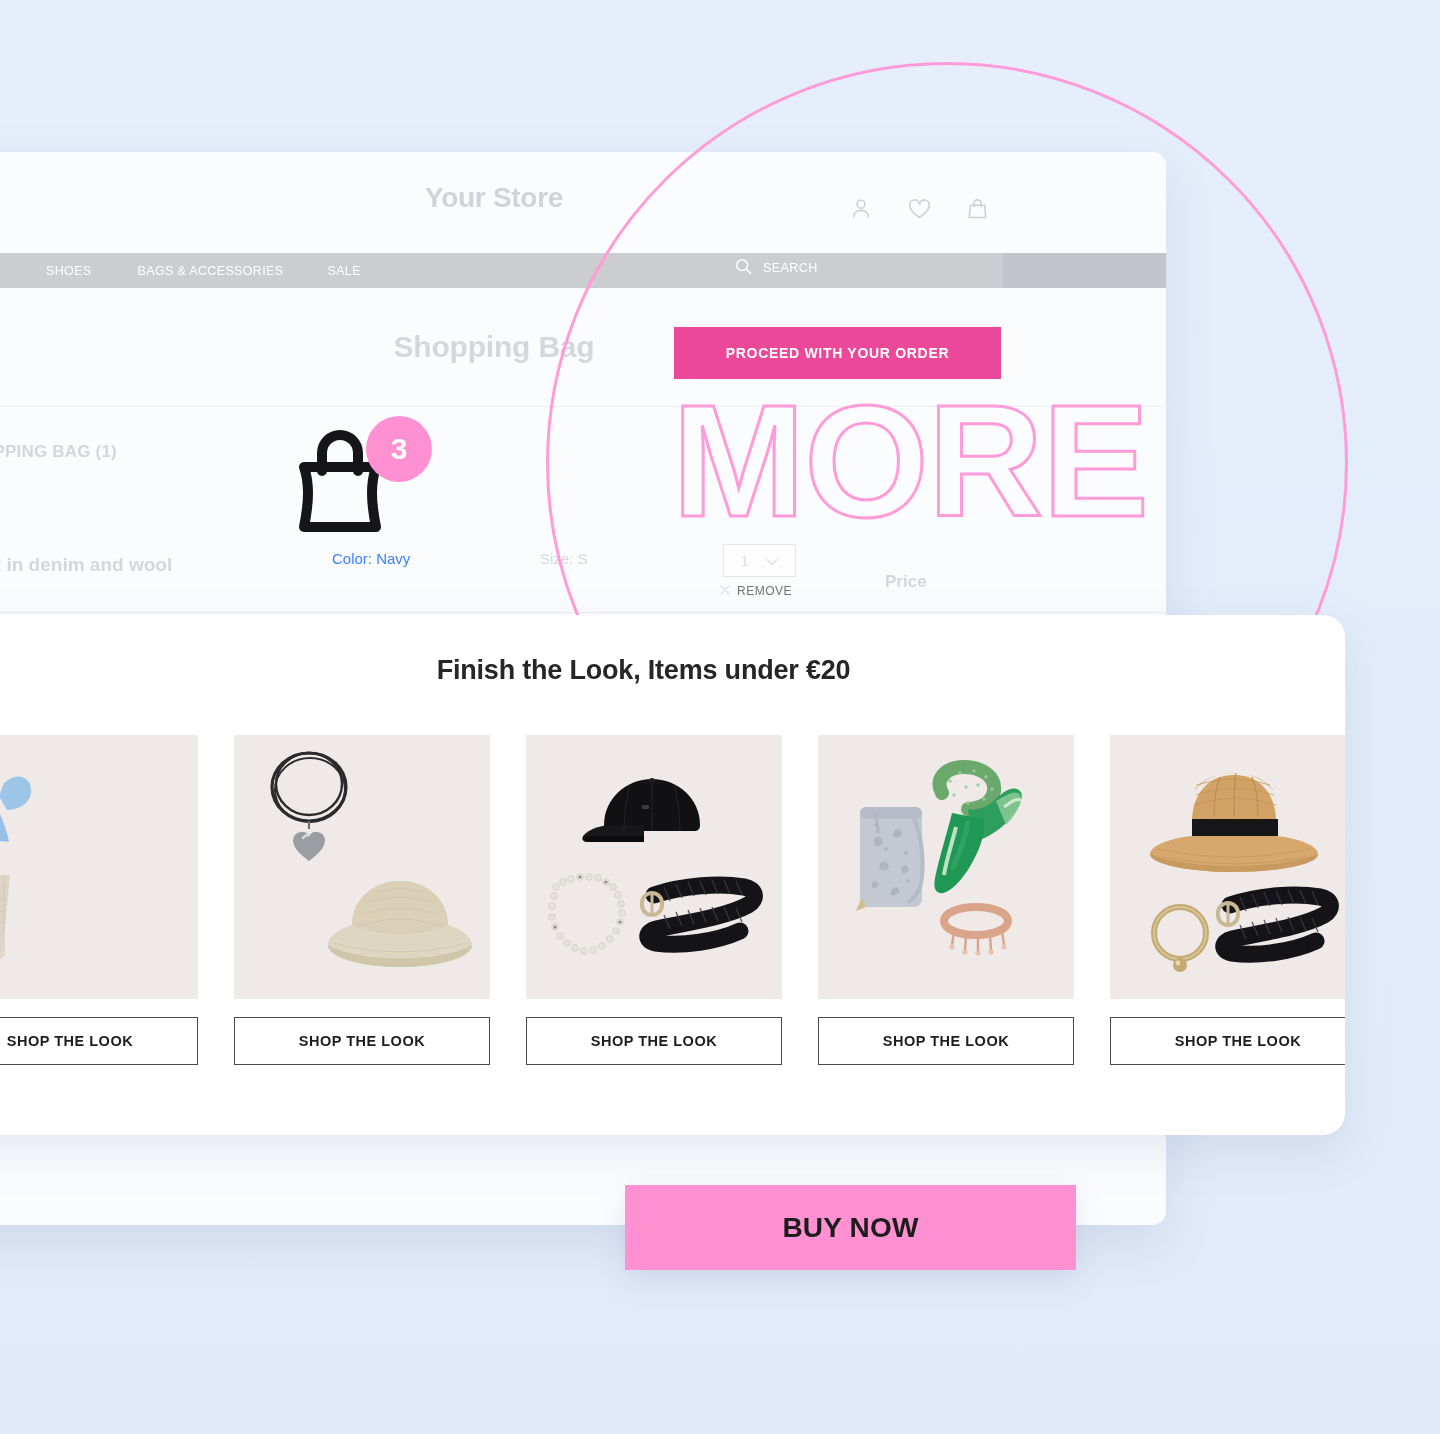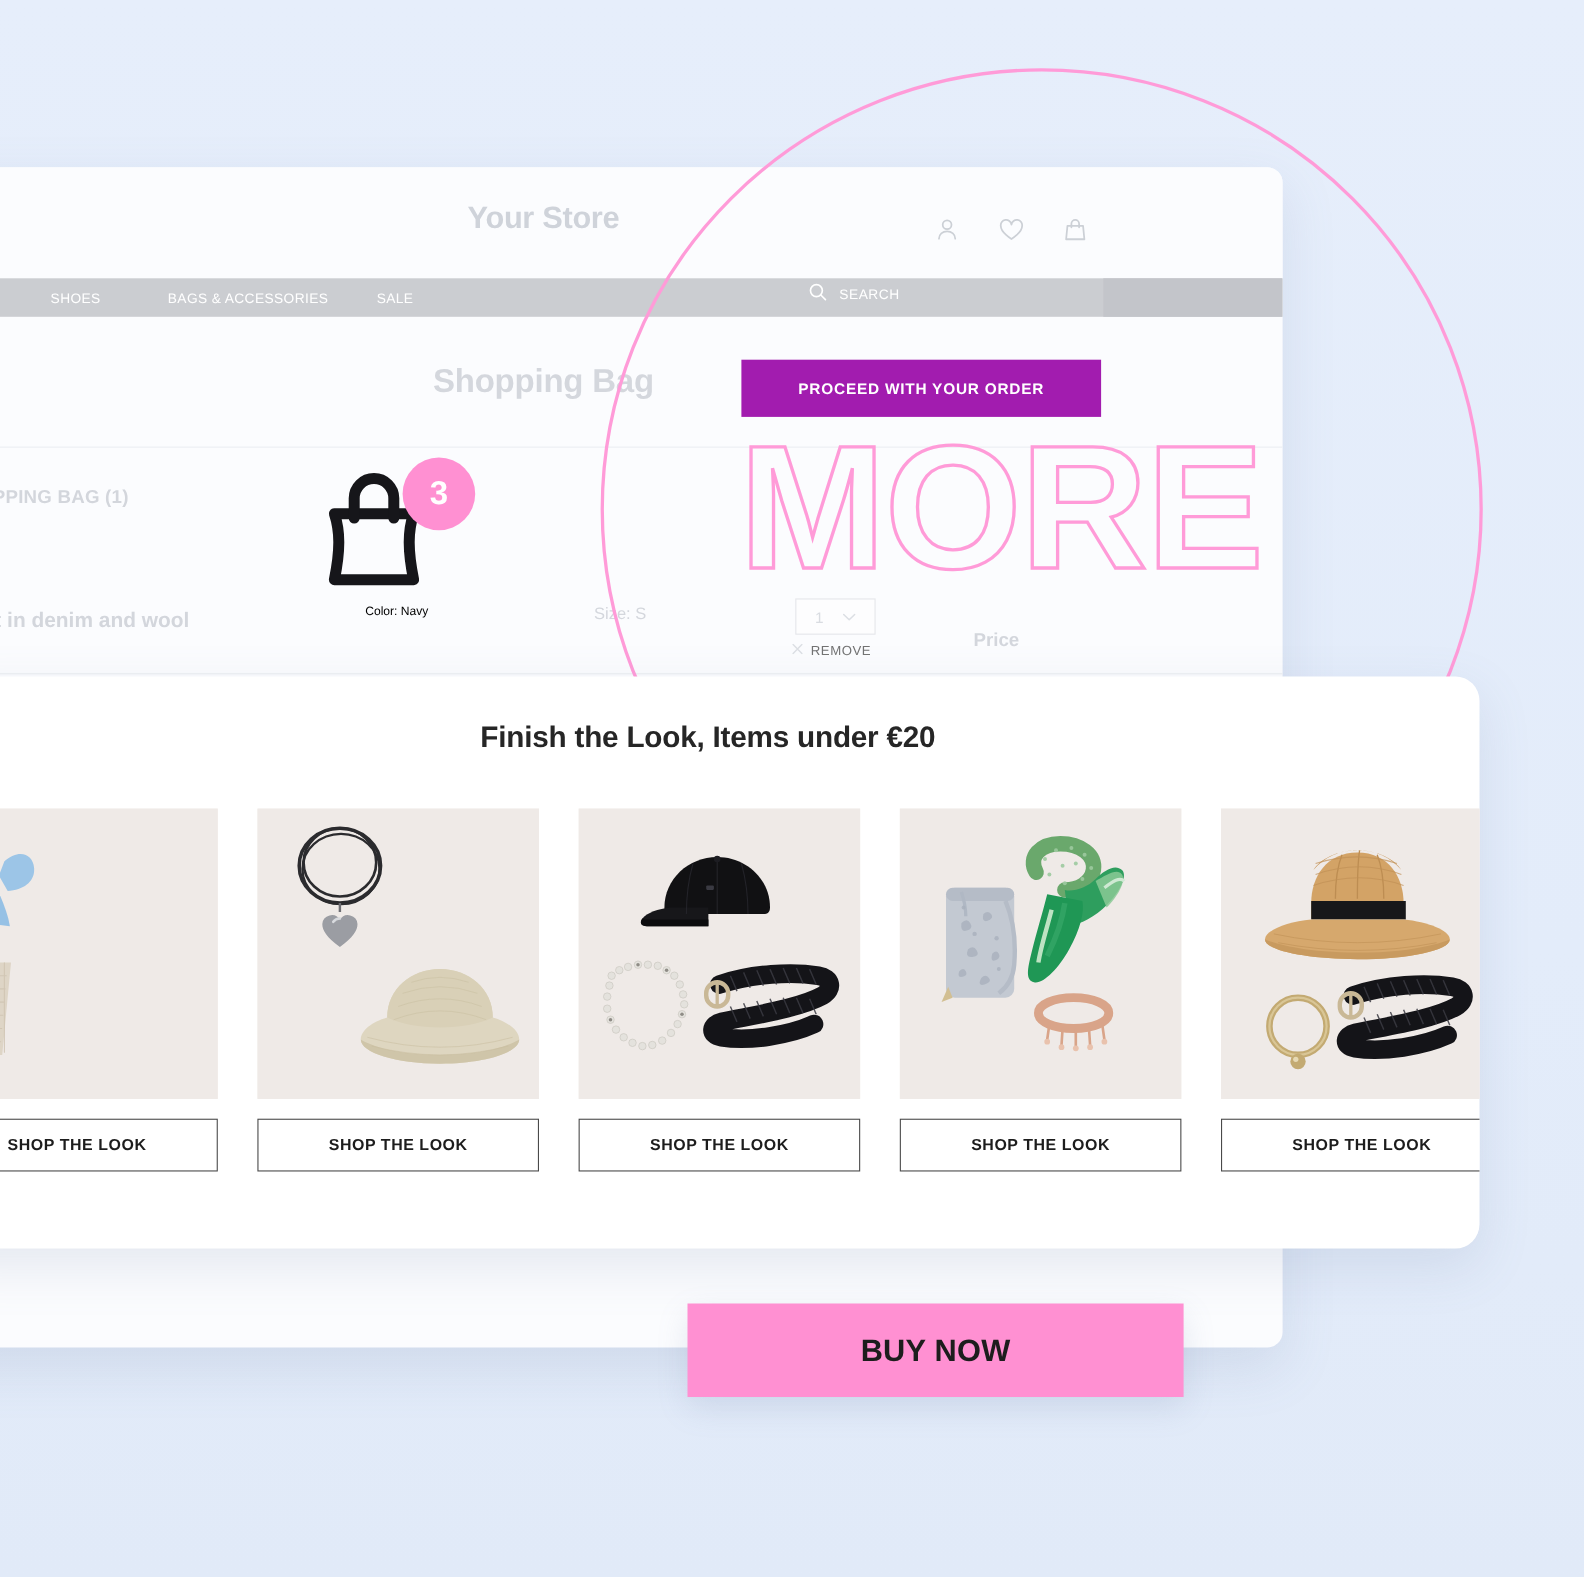"BAGS & ACCESSORIES" #nav-bags { margin-left: 61px -> 46px }
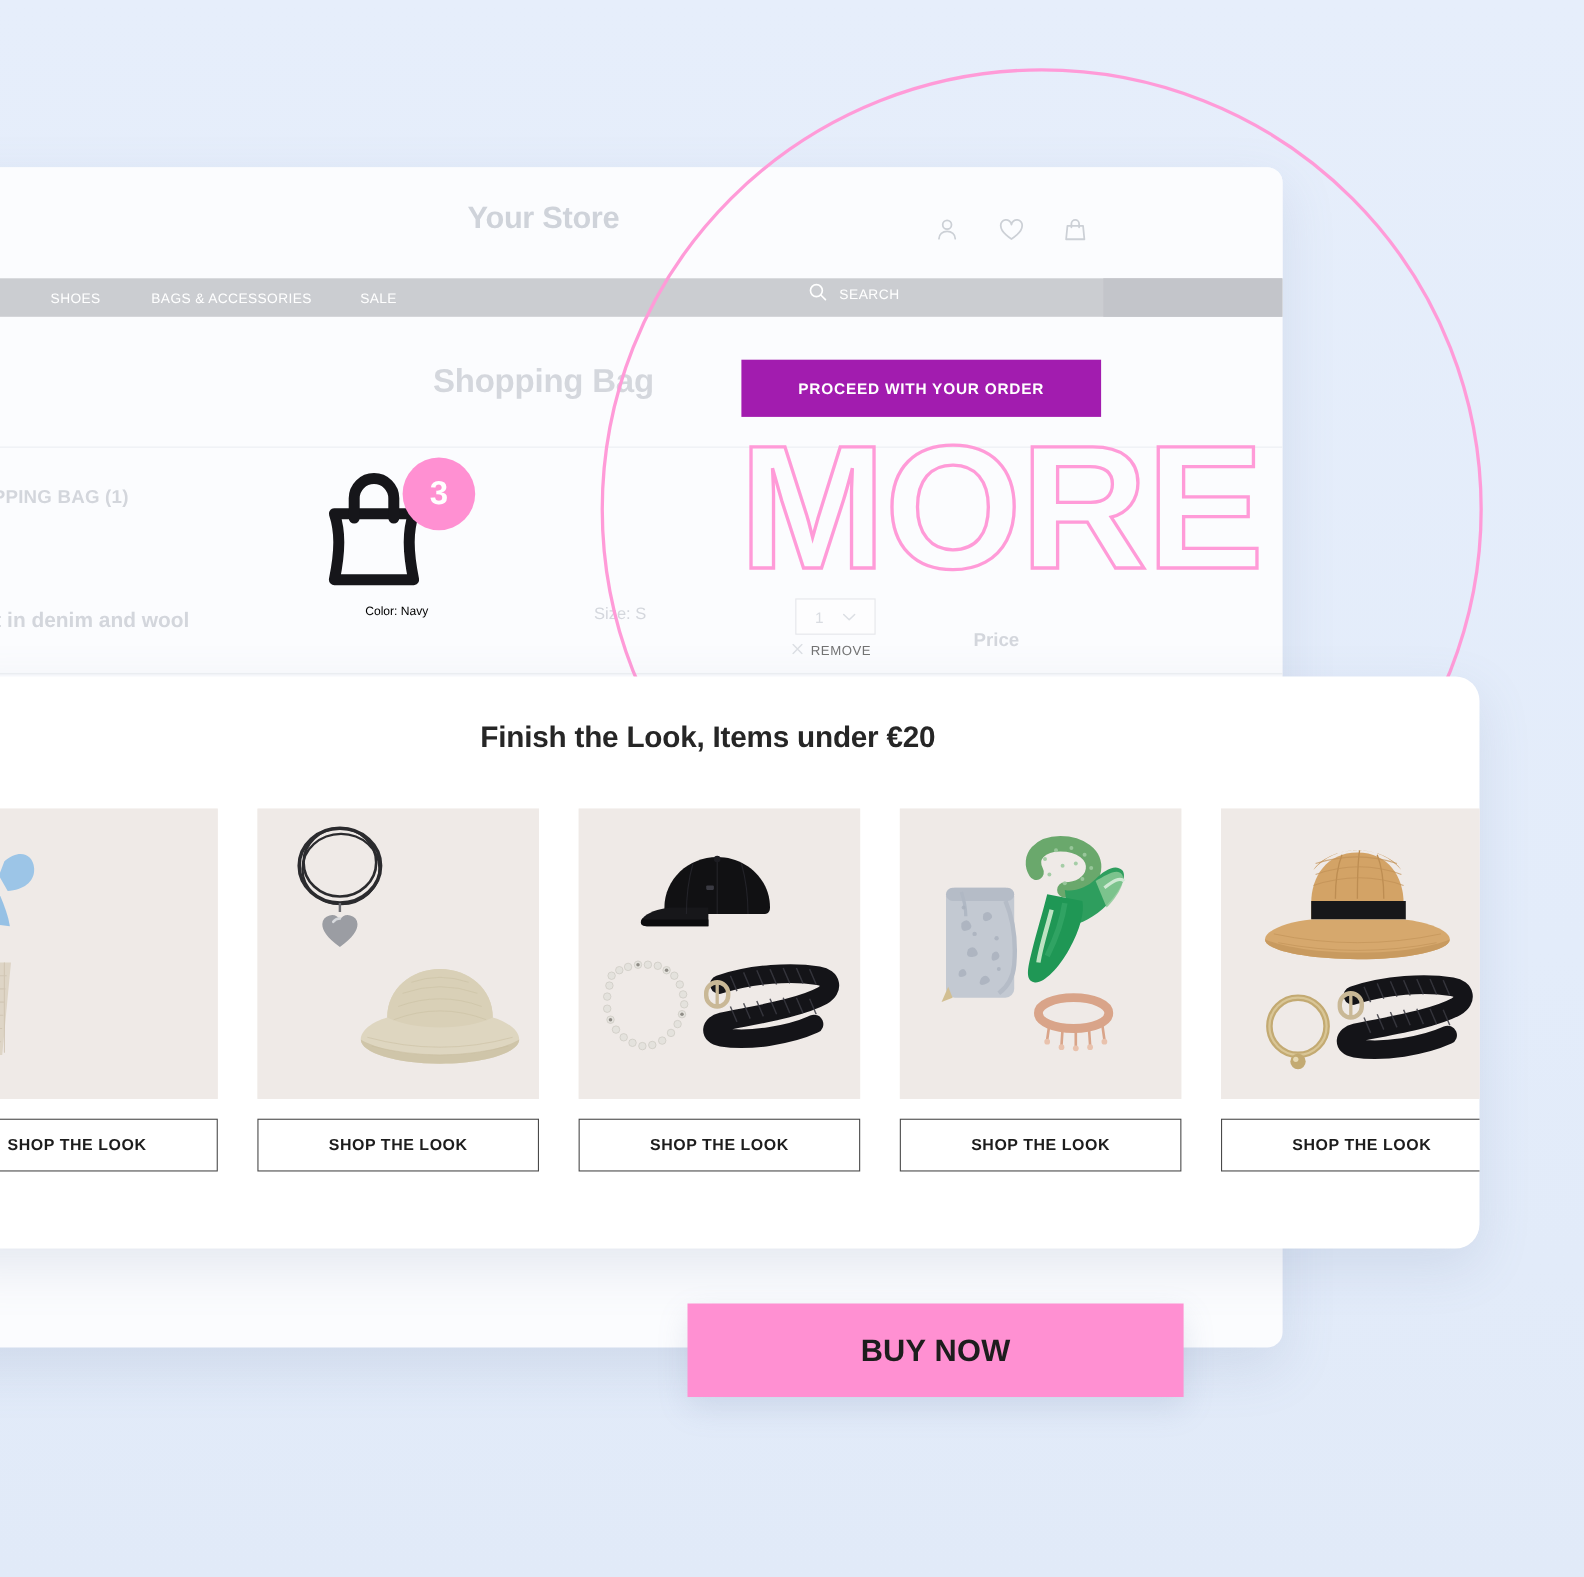"PROCEED WITH YOUR ORDER" #proceed-btn { background: #a21caf -> #ec4899 }
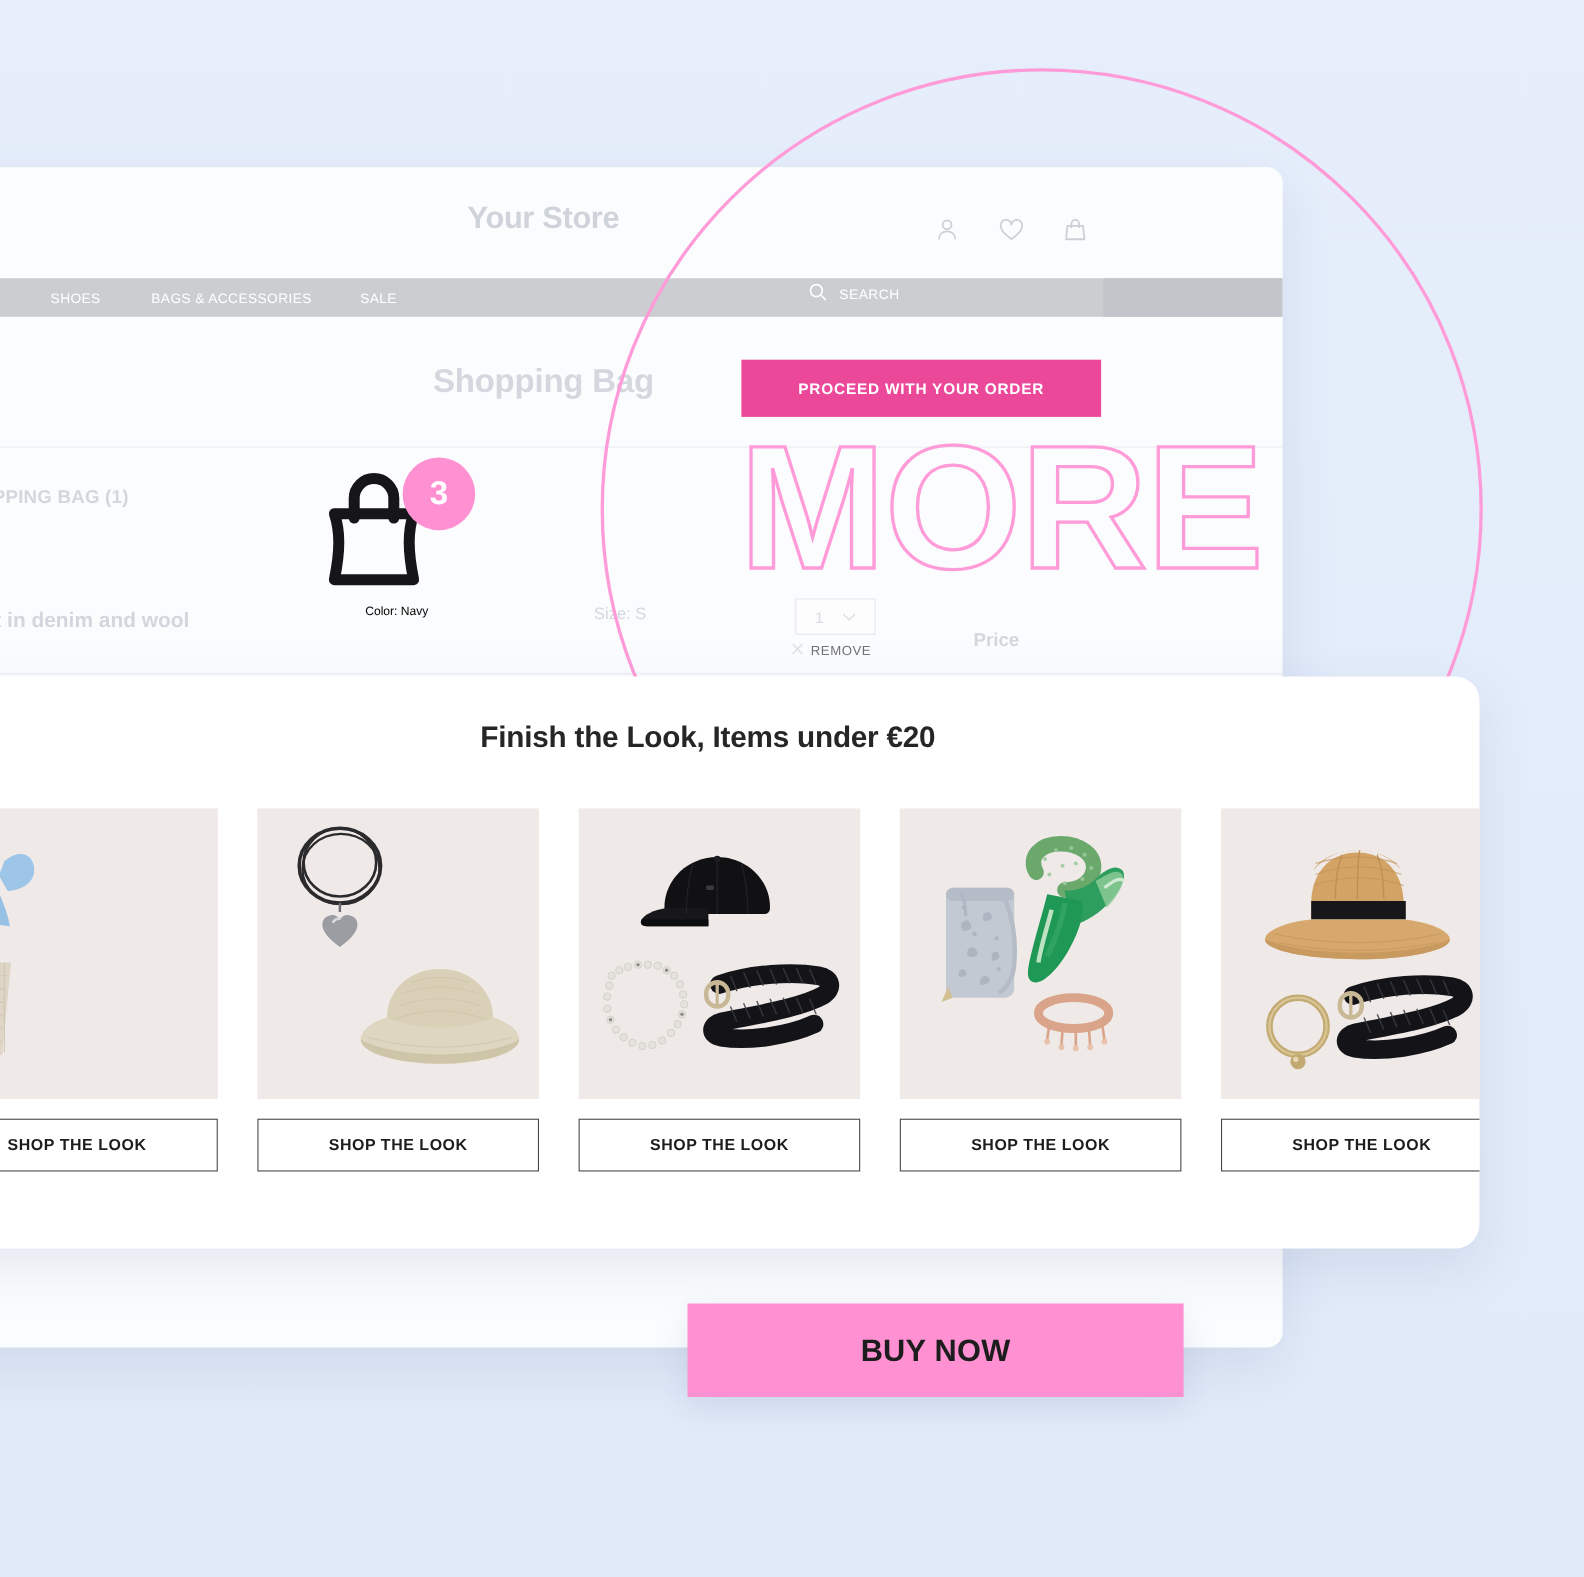"Color: Navy" #item-color { color: #000000 -> #3b82f6; font-size: 11px -> 15px }
